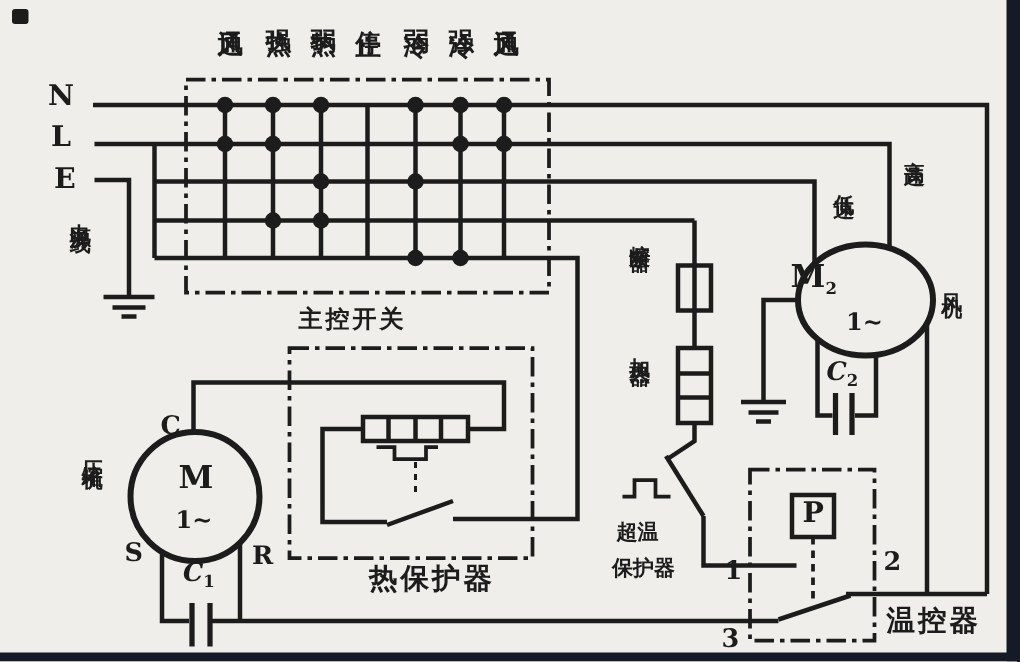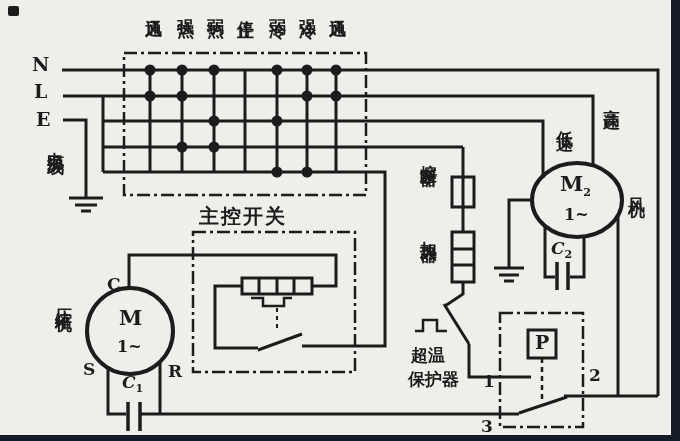"M2" div.lbl { left: 560px -> 527px }
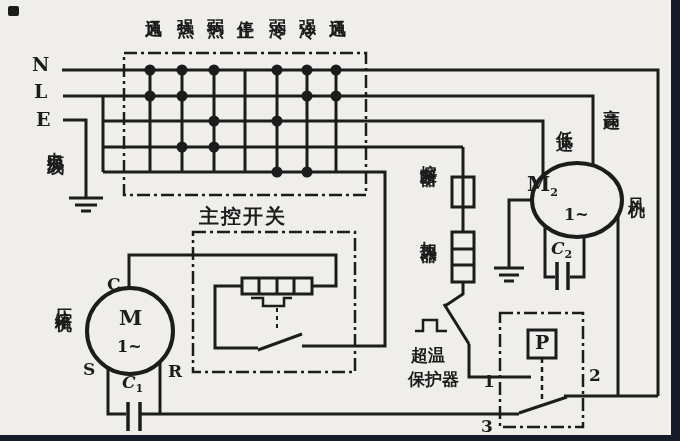"主控开关" .cn-lg { font-size: 20px -> 16px }
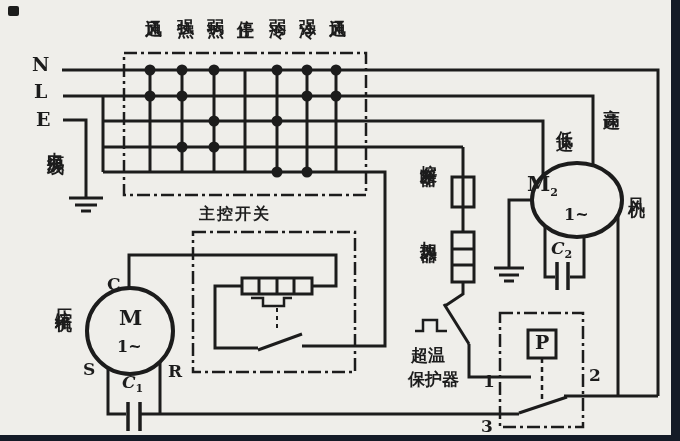"超温" .cn { font-size: 17px -> 14px }
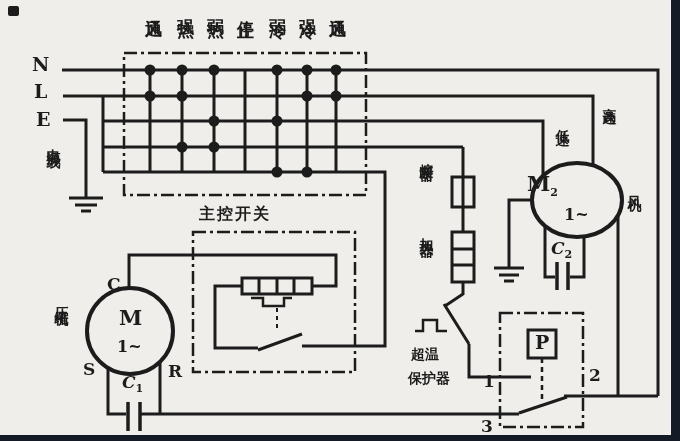"热保护器" div.lbl { html: none -> <div>热保护器</div> }
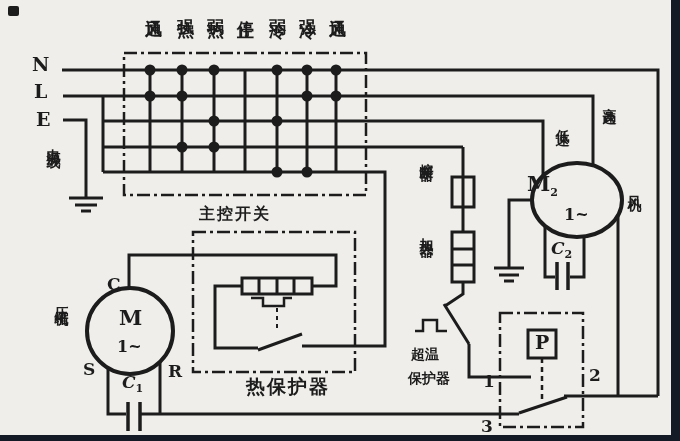"温控器" div.lbl { html: none -> <div>温控器</div> }
